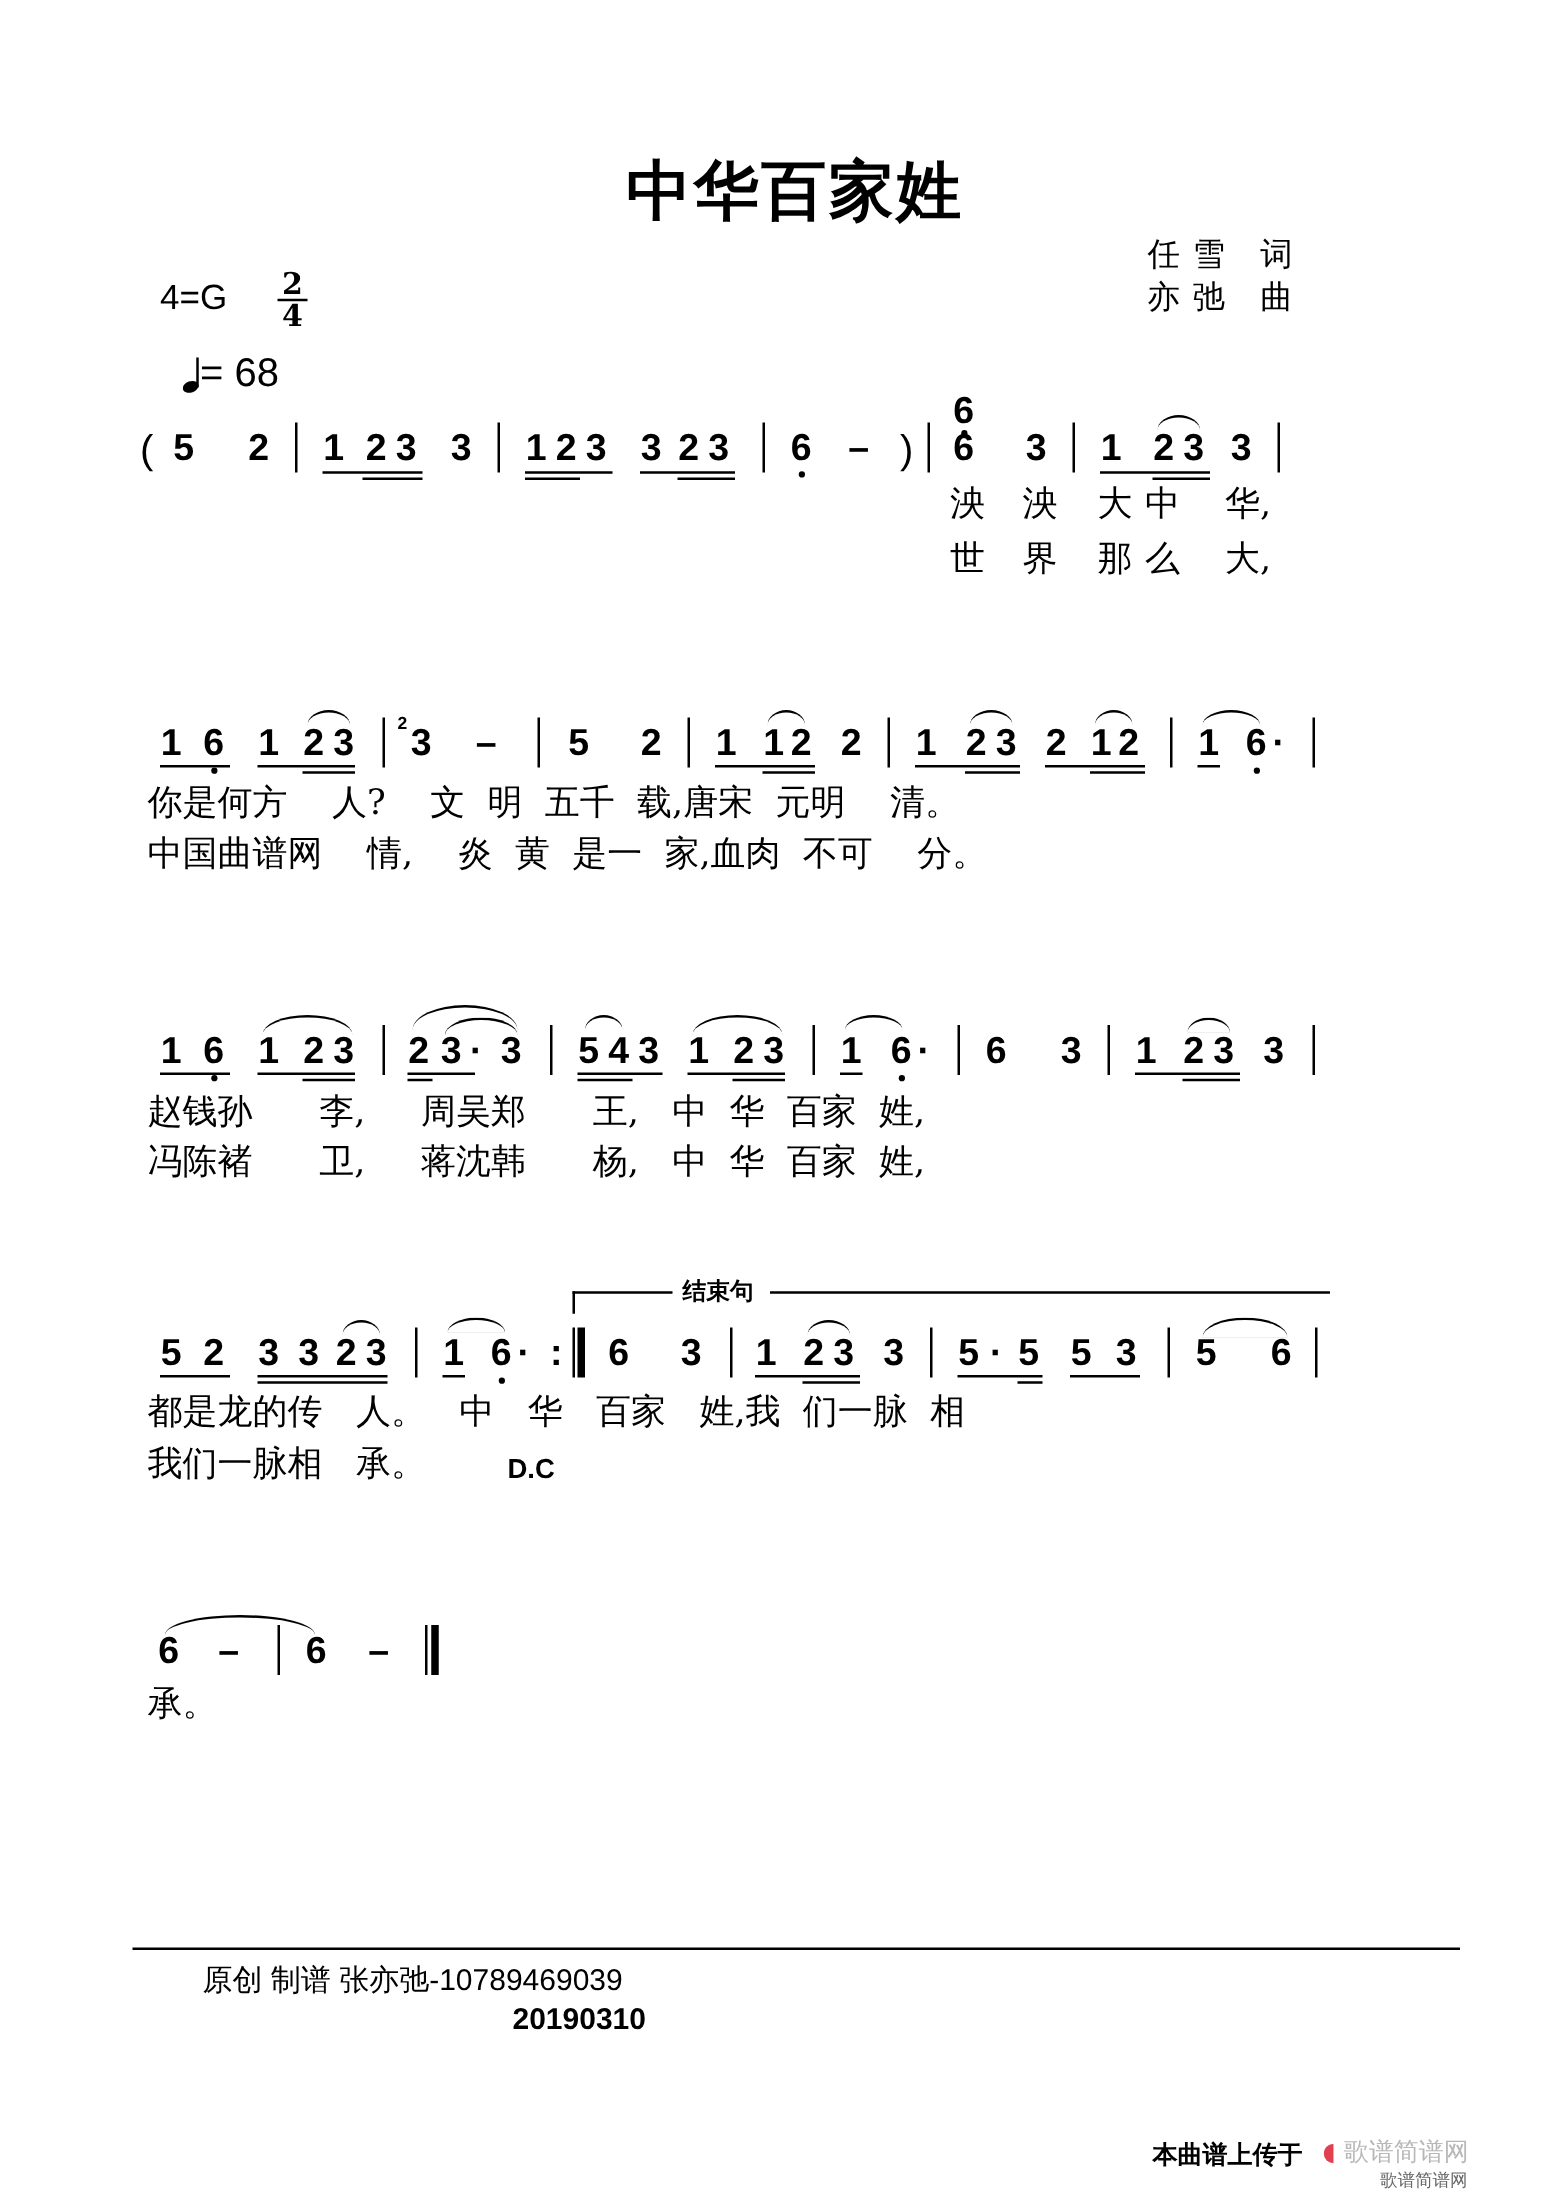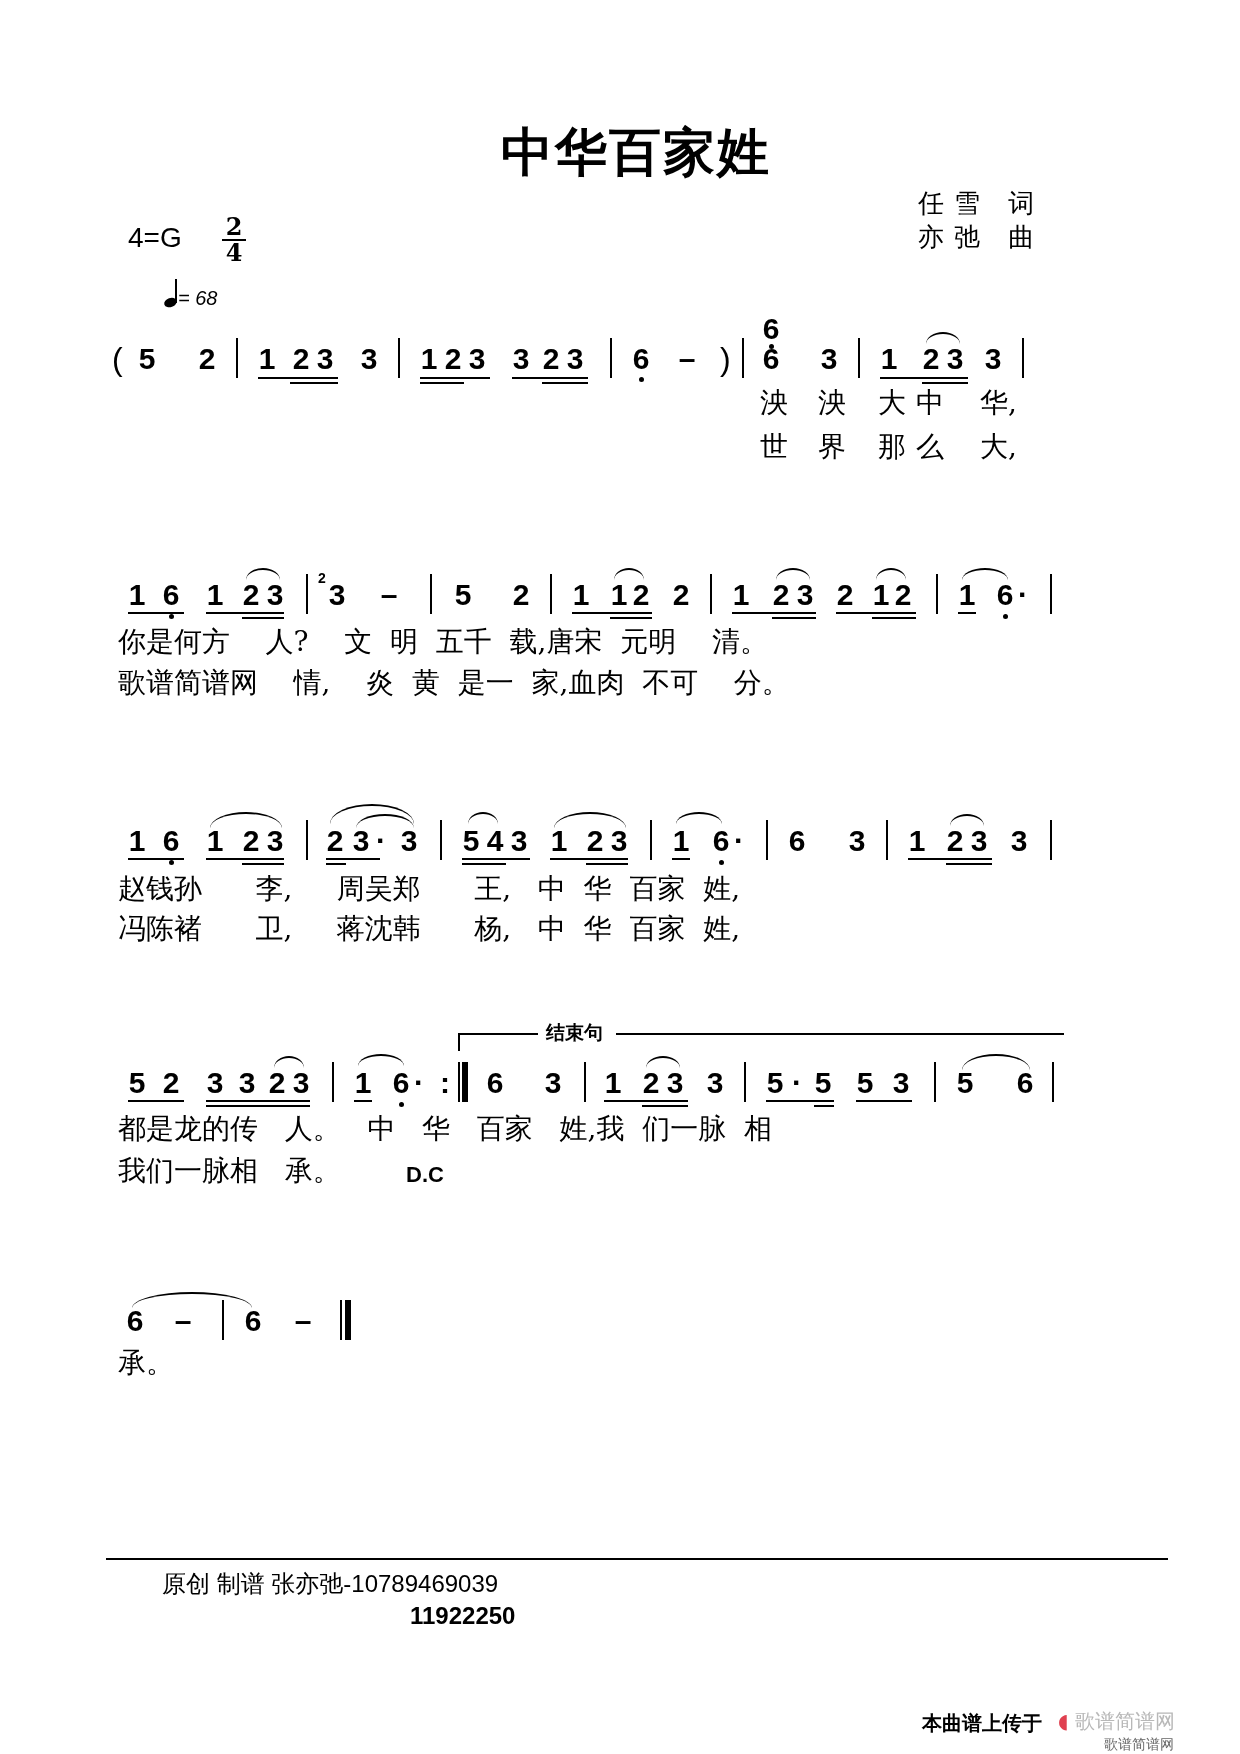"= 68" .tempo { font-size: 20px -> 32px; font-style: italic -> none; left: 164px -> 146px }
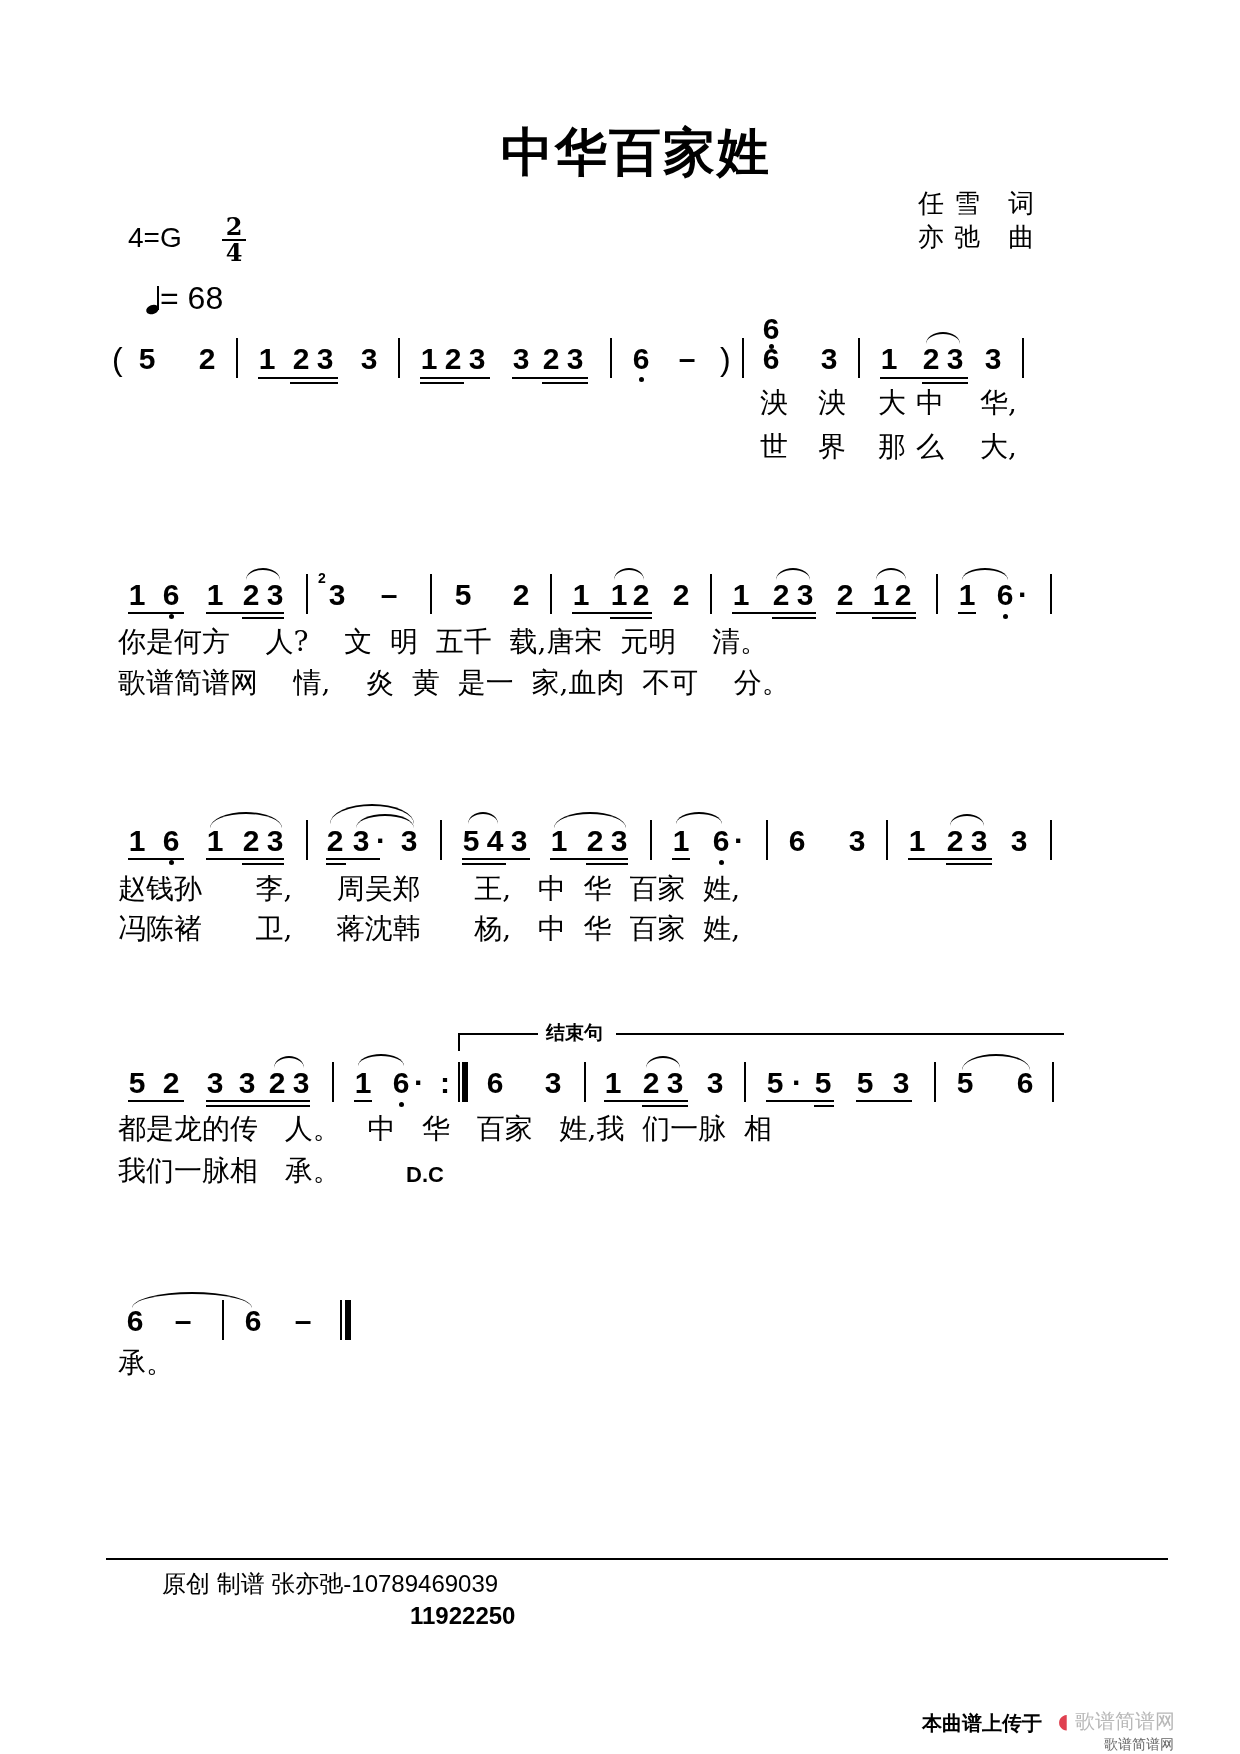"歌谱简谱网 情, 炎 黄 是一" div.lyr { text: 歌谱简 -> 中国曲 }
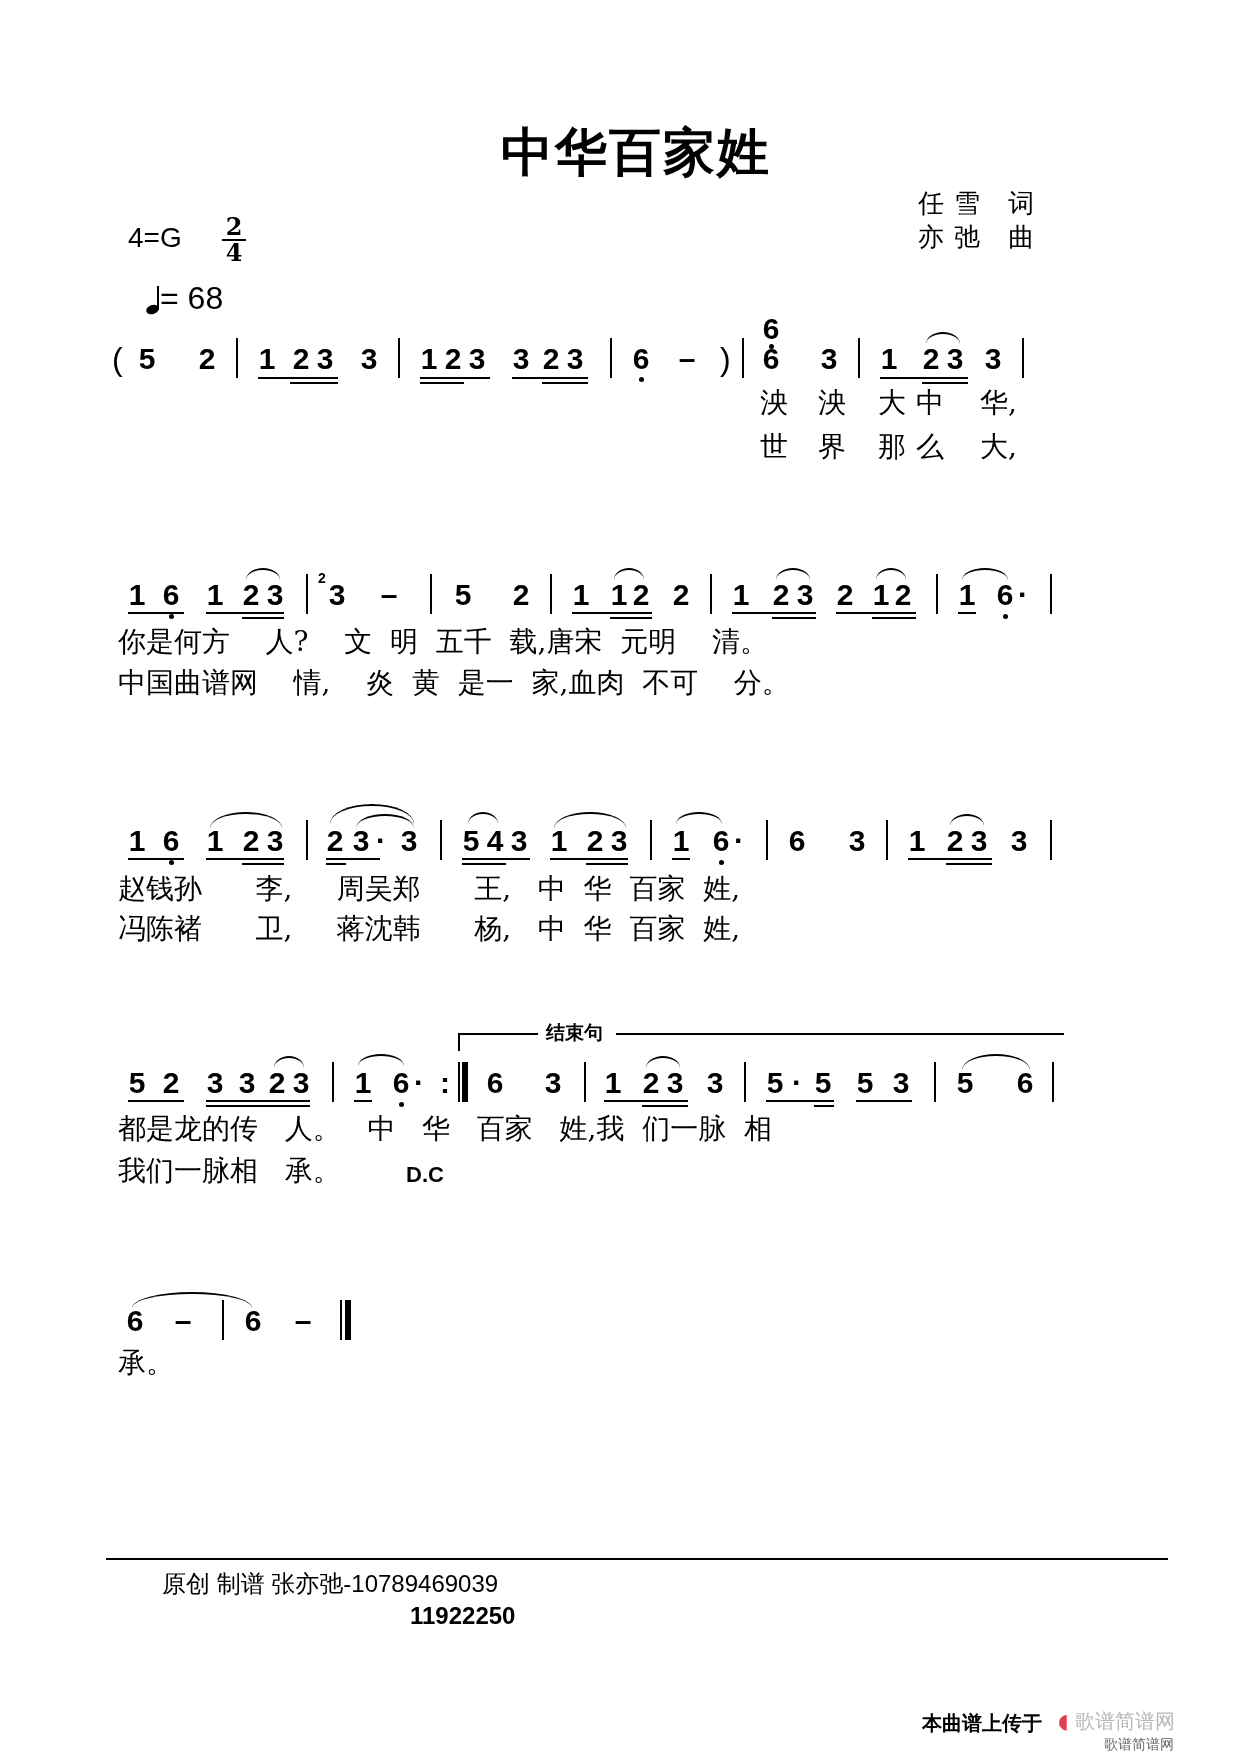"11922250" div.abs { text: 11922250 -> 20190310 }
